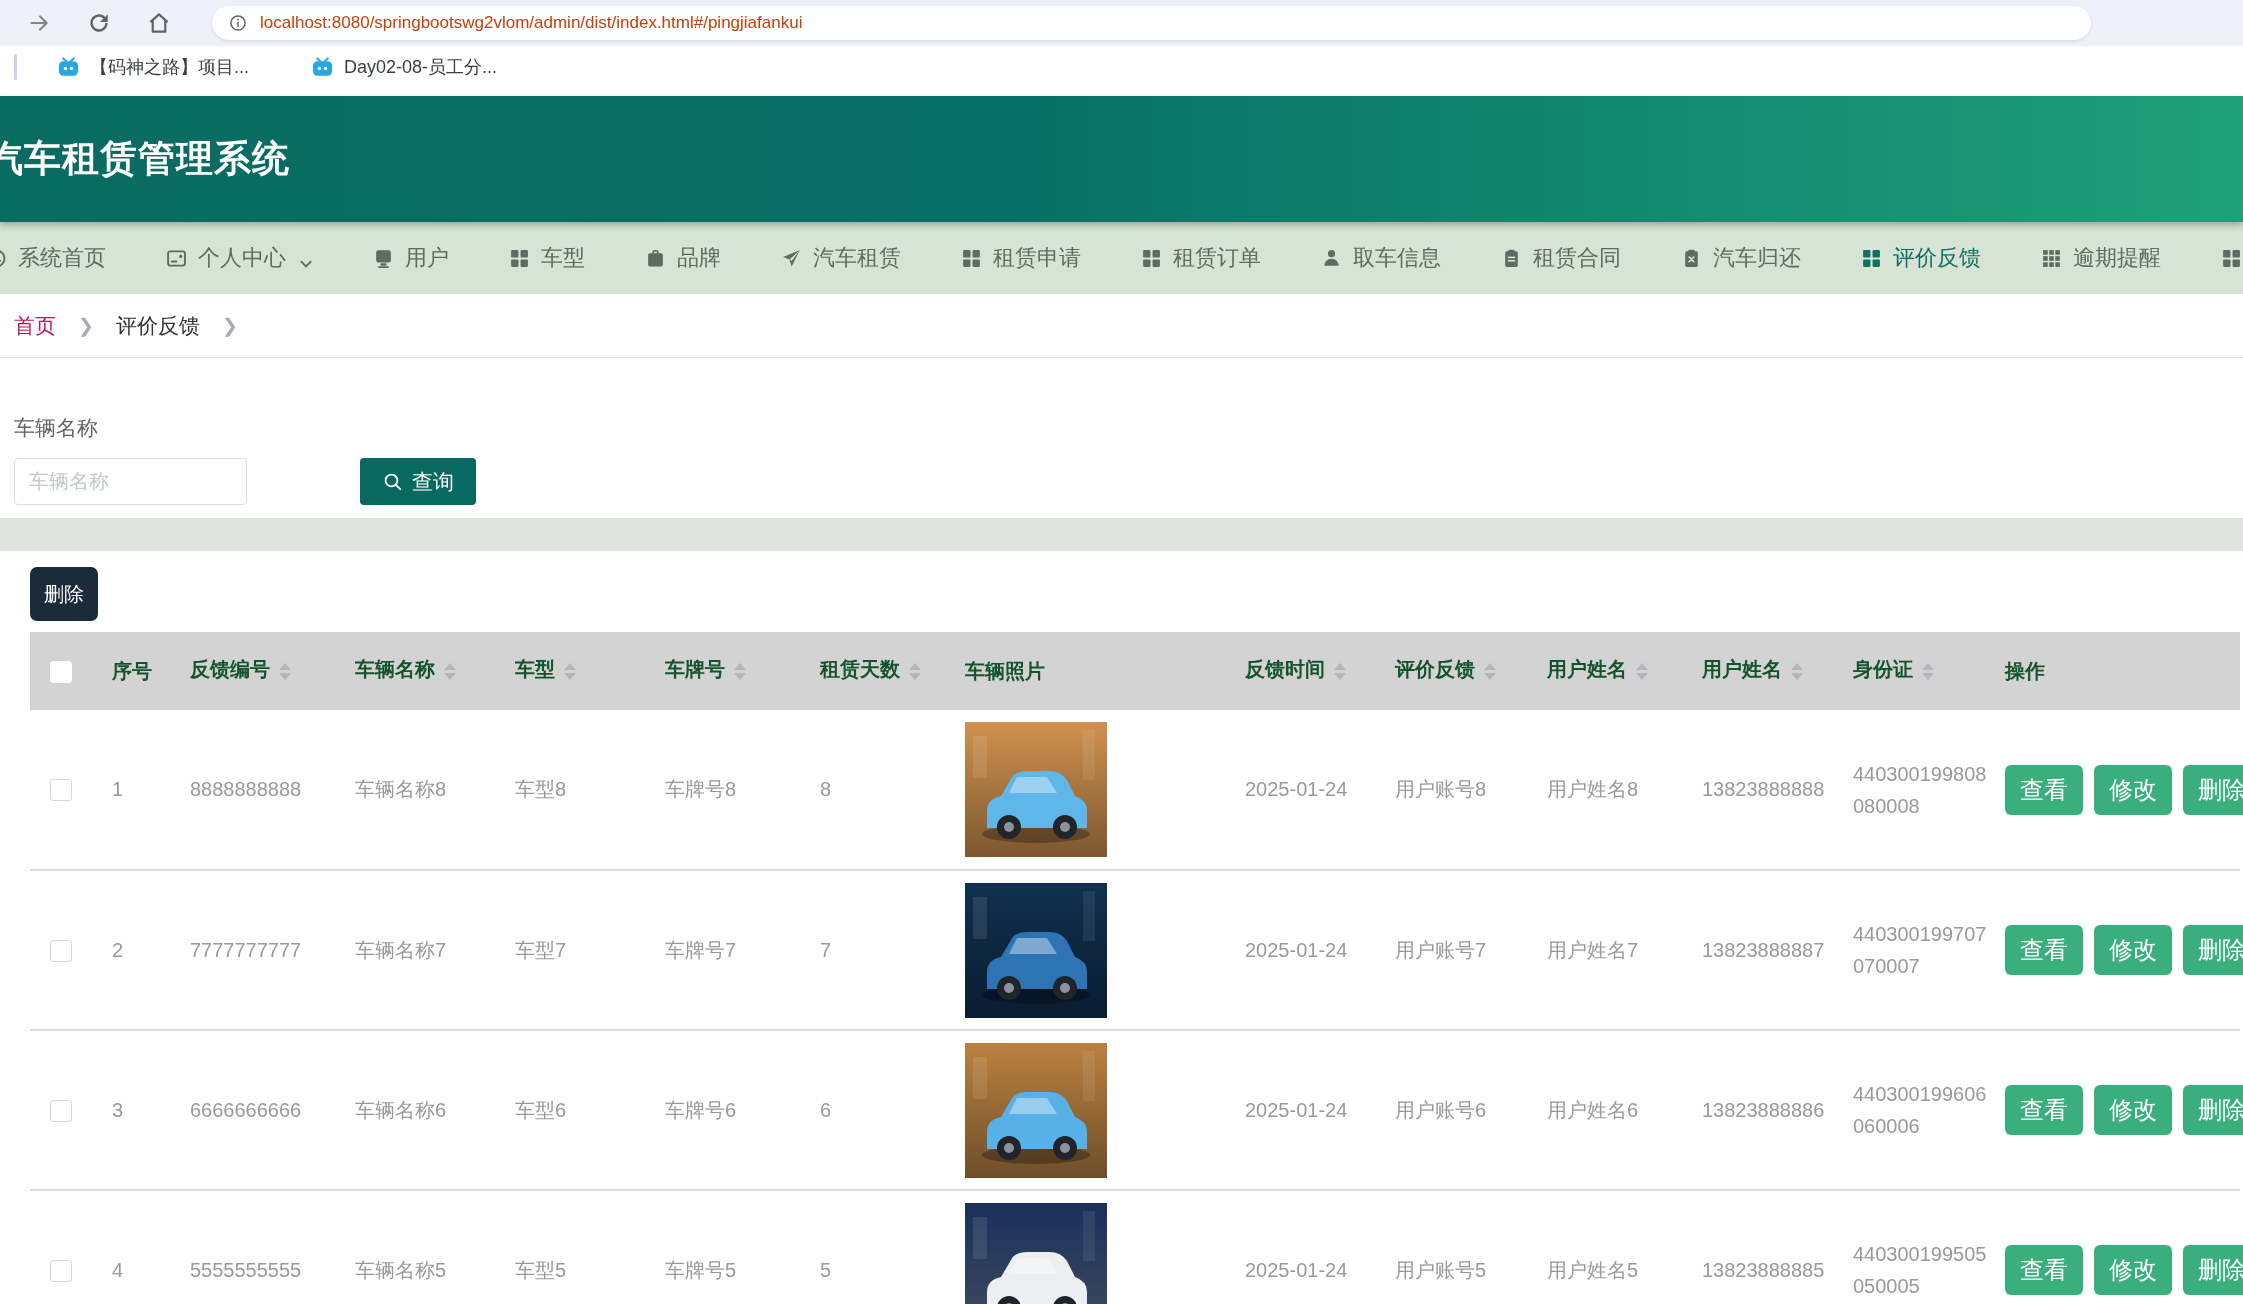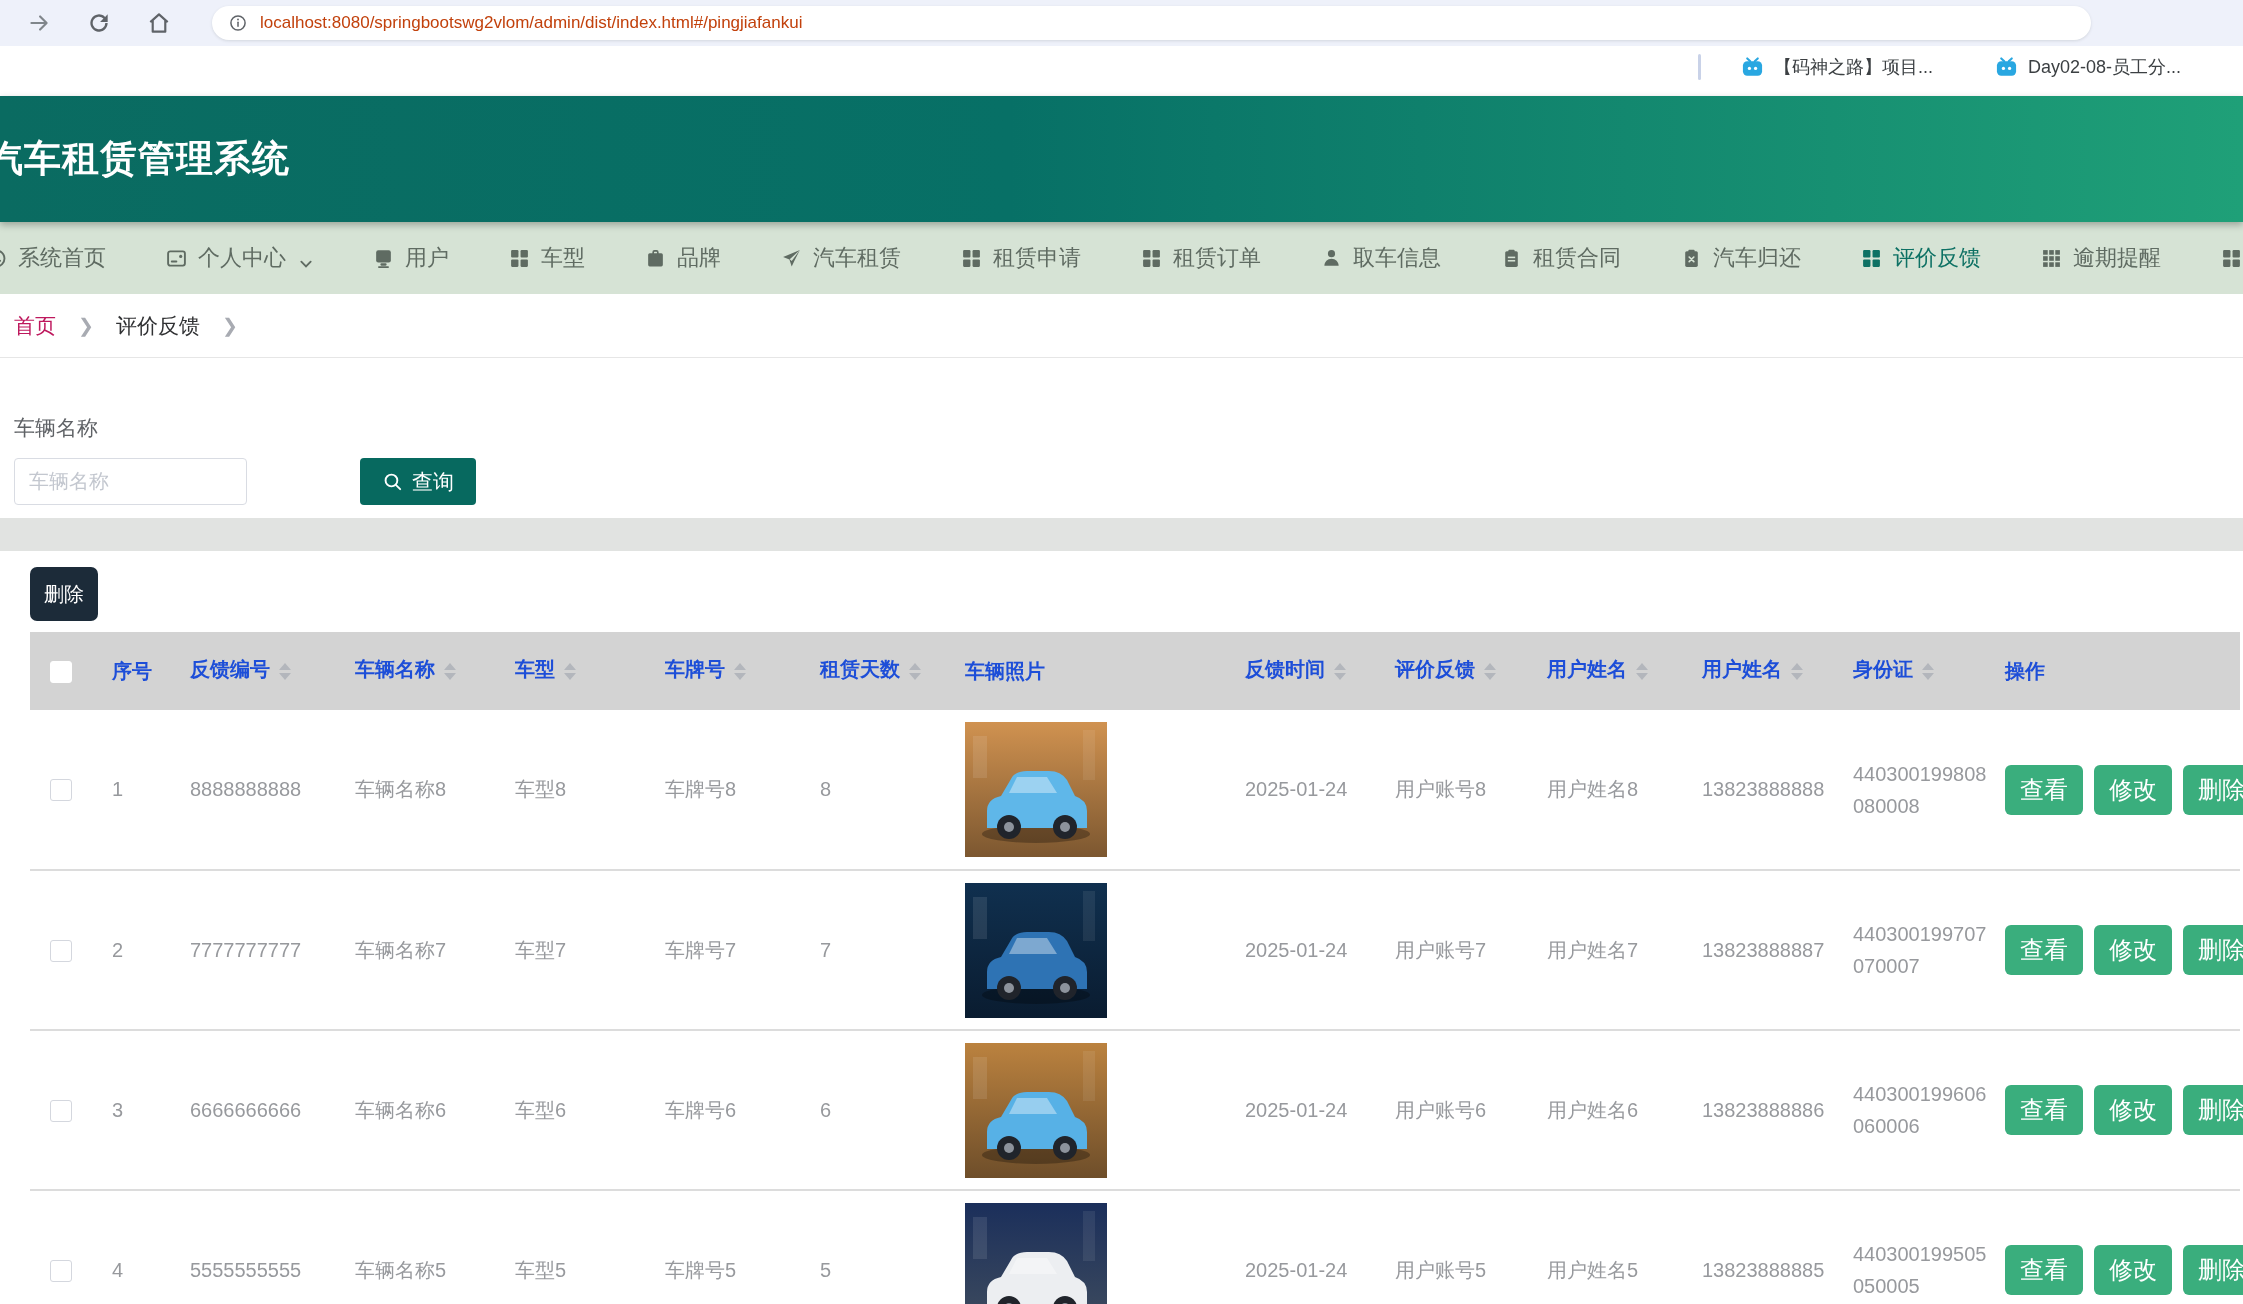"【码神之路】项目..." .bookmarks-bar { justify-content: flex-end -> none }
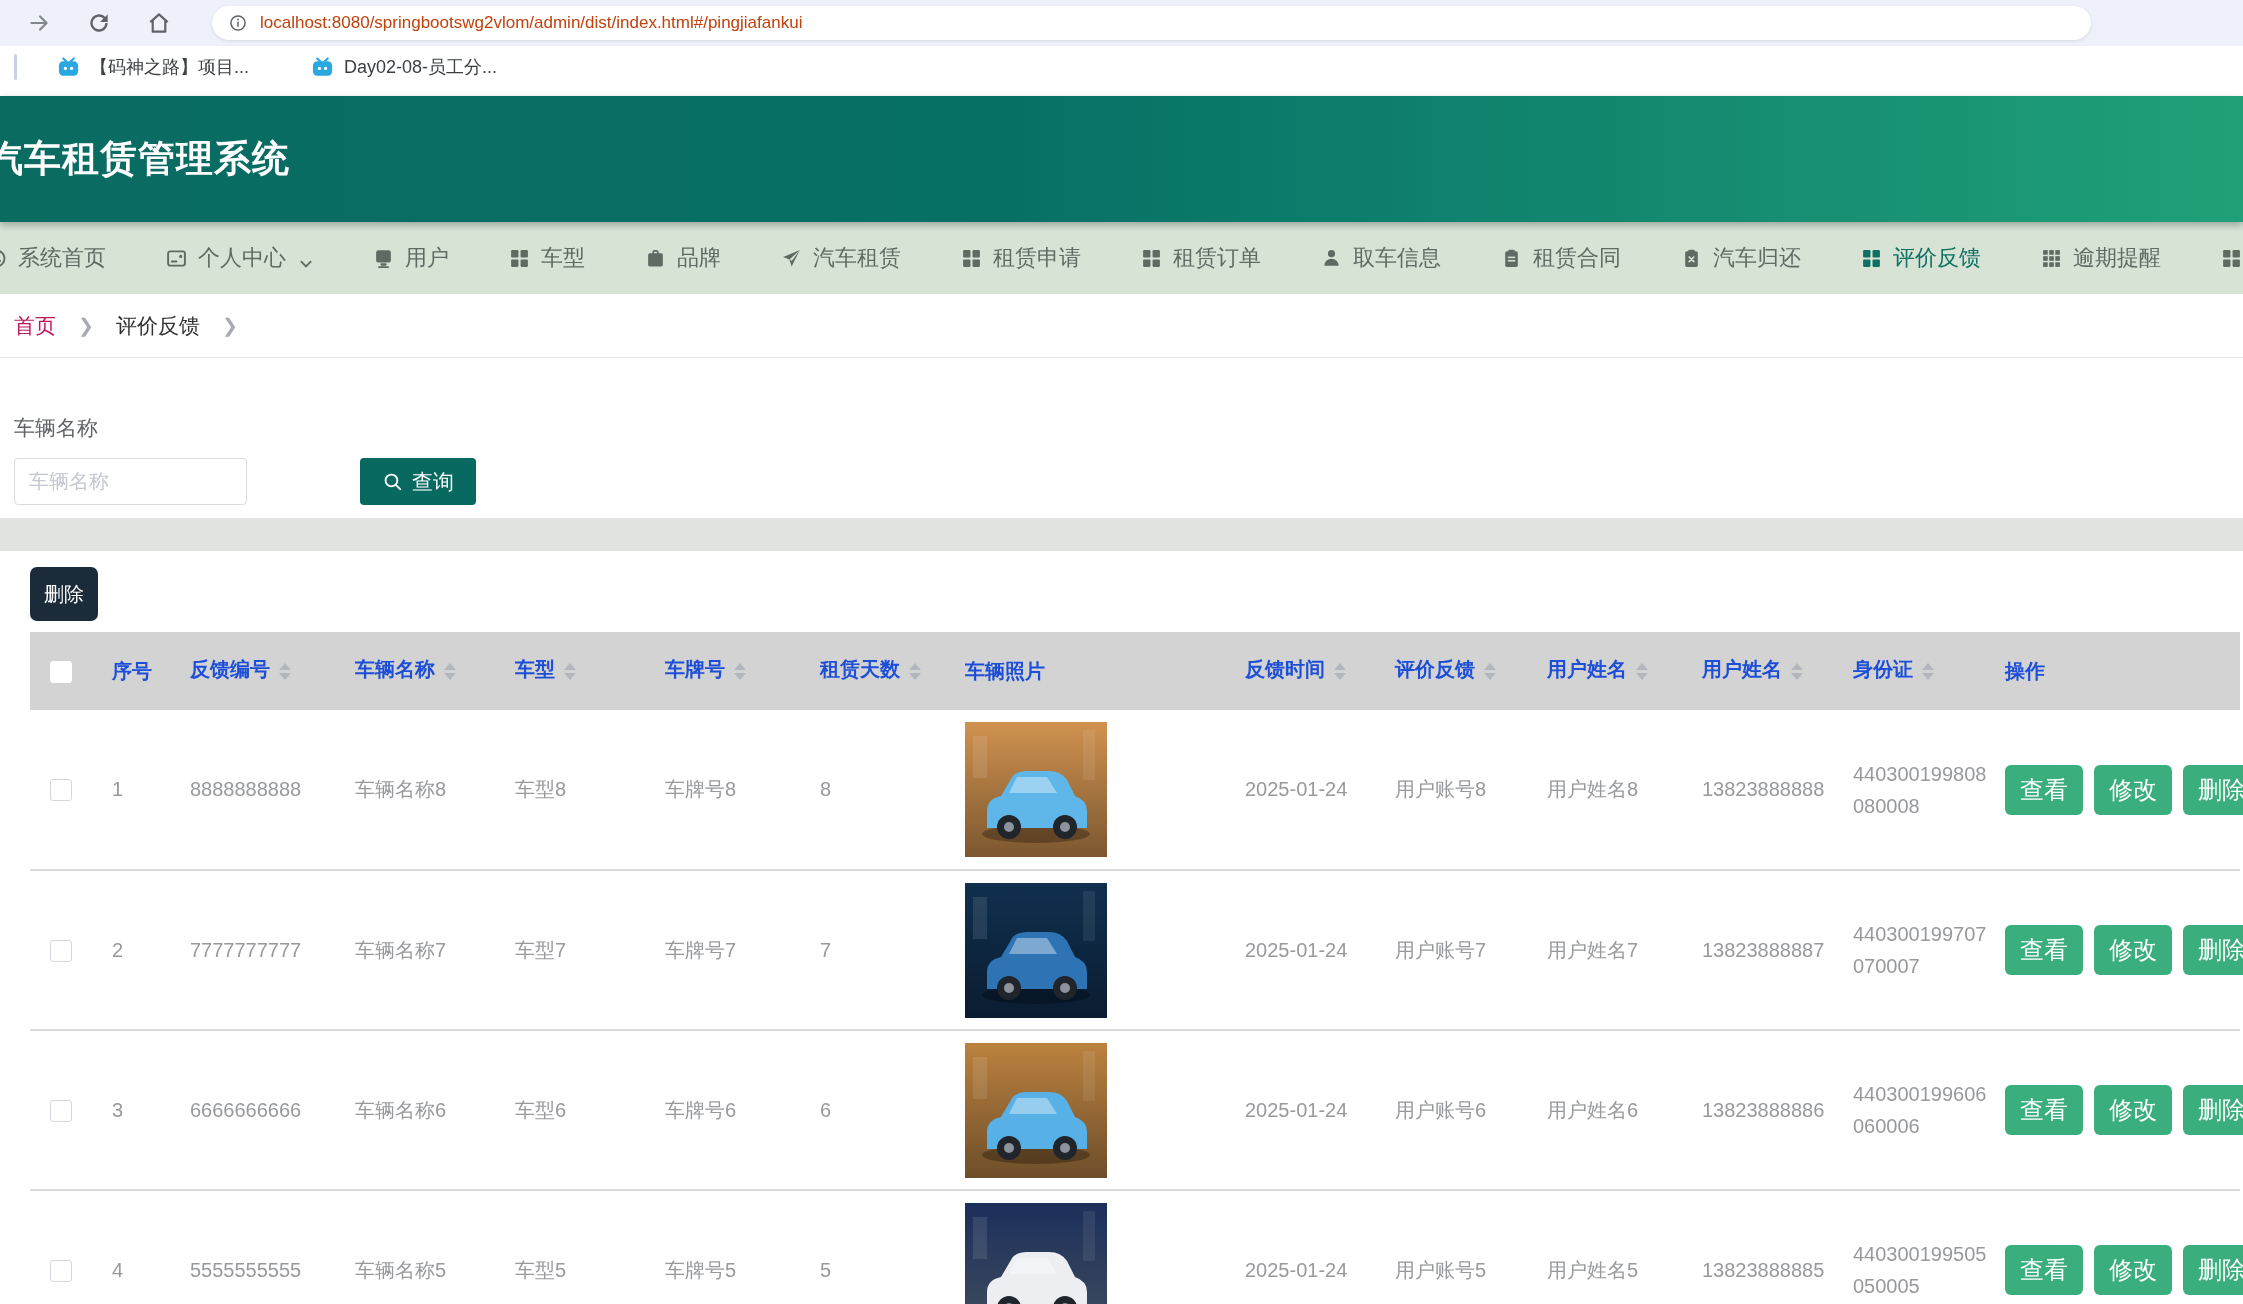"序号" th { color: #1d4ed8 -> #14532d }
